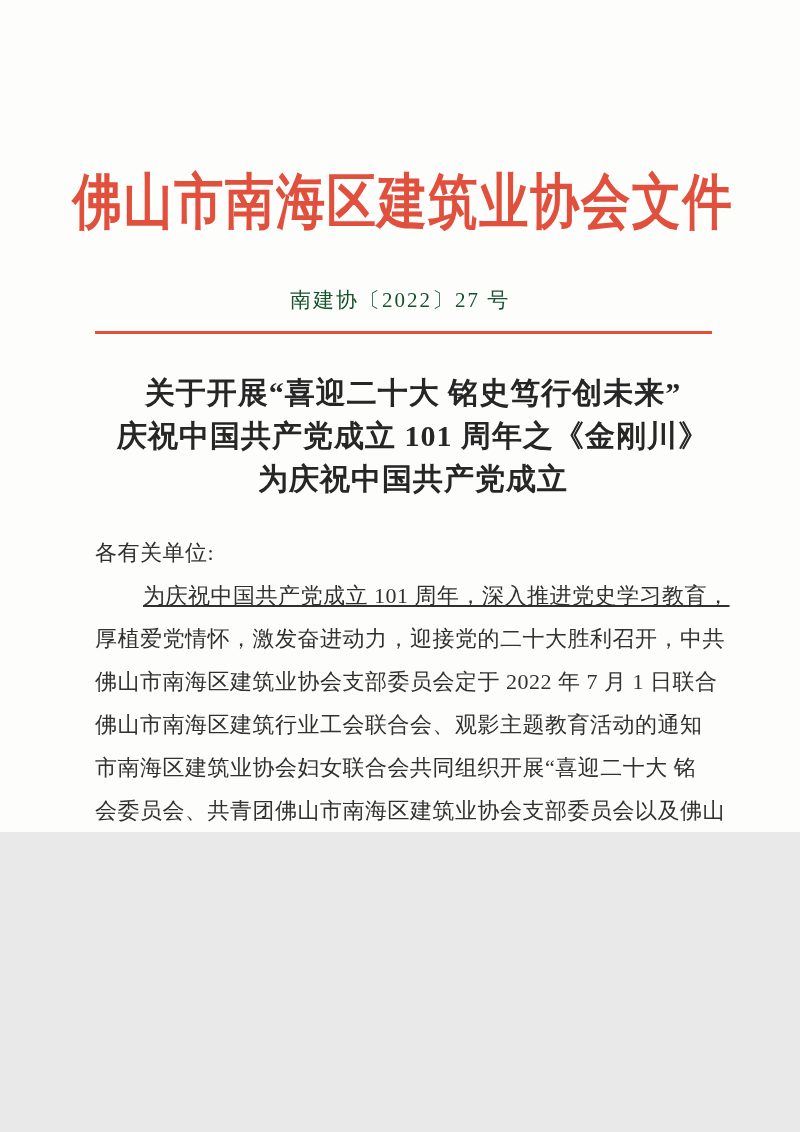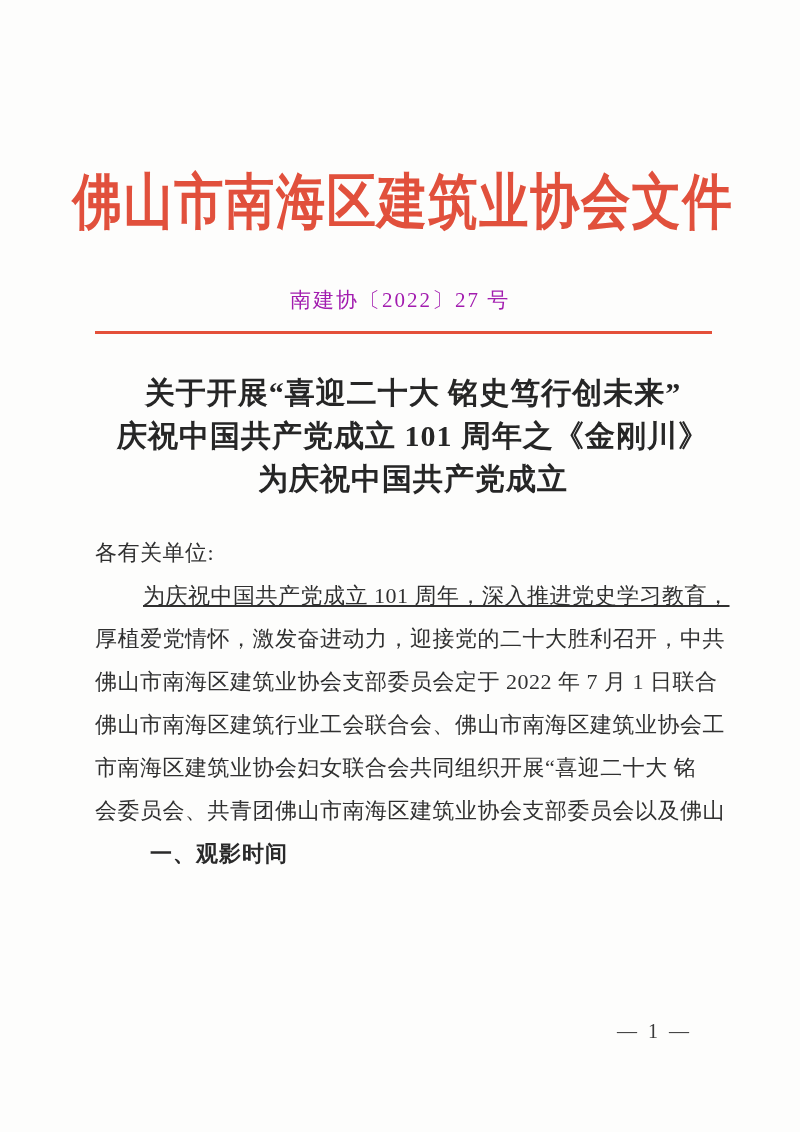"佛山市南海区建筑业协会文件" .page { height: 1132px -> 832px }
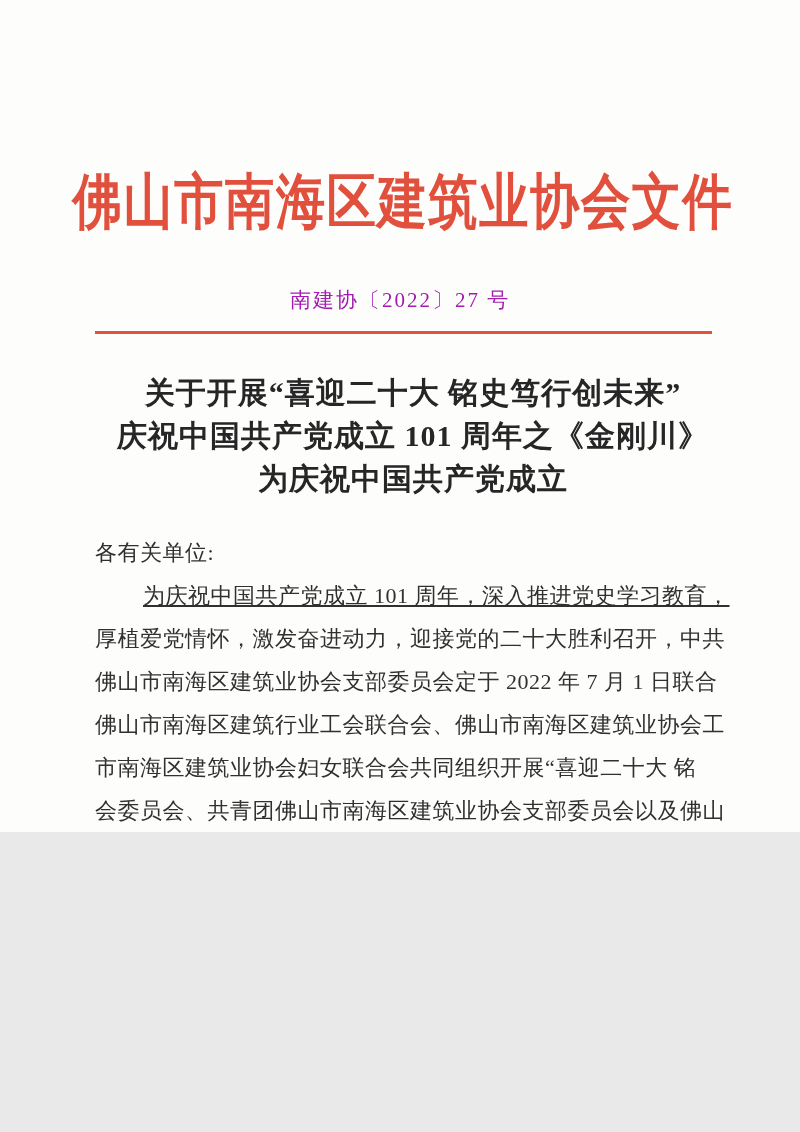"南建协〔2022〕27 号" .doc-number { color: #a21caf -> #14532d }
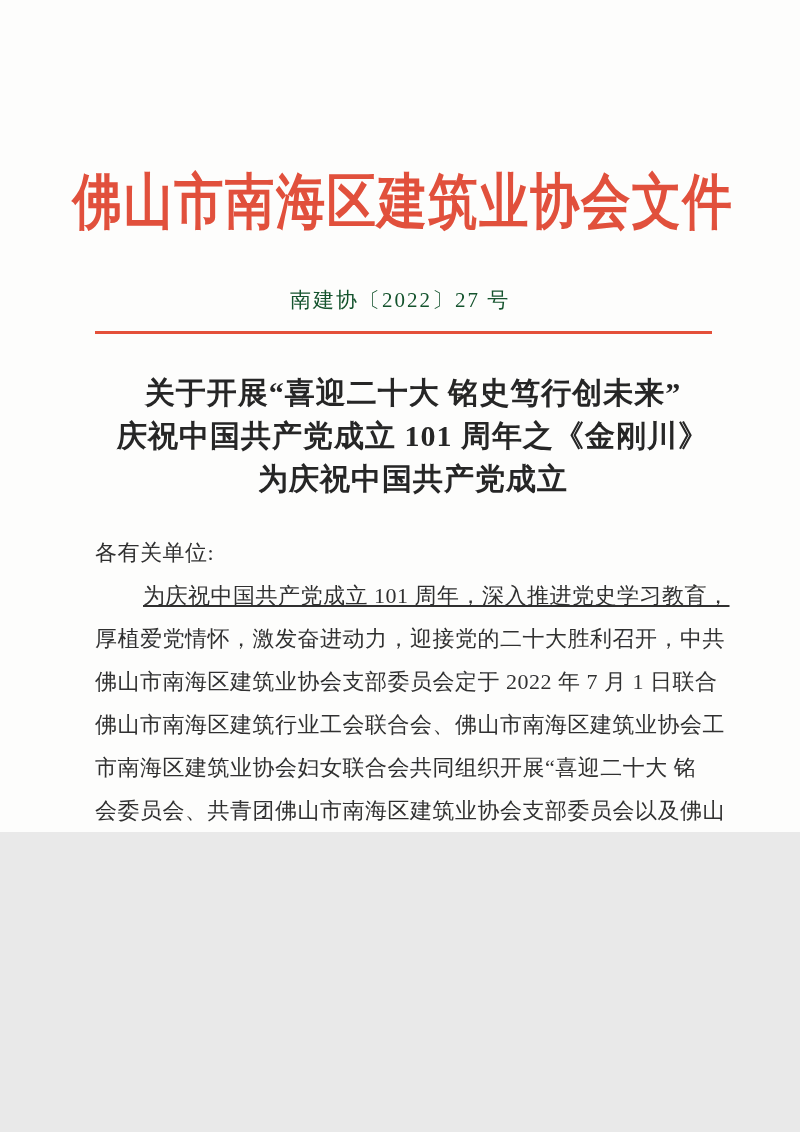"佛山市南海区建筑行业工会联合会、佛山市南海区建筑业协会工" div.line { text: 佛山市南海区建筑业协会工 -> 观影主题教育活动的通知 }
